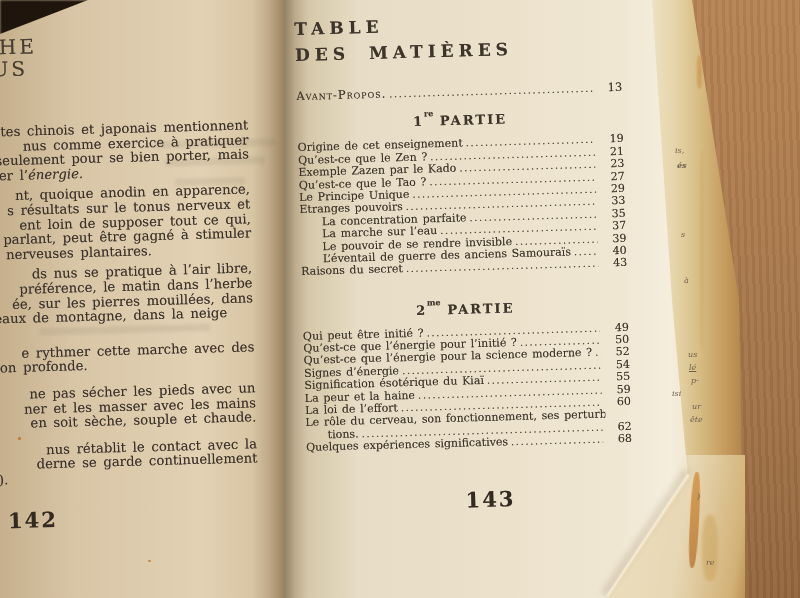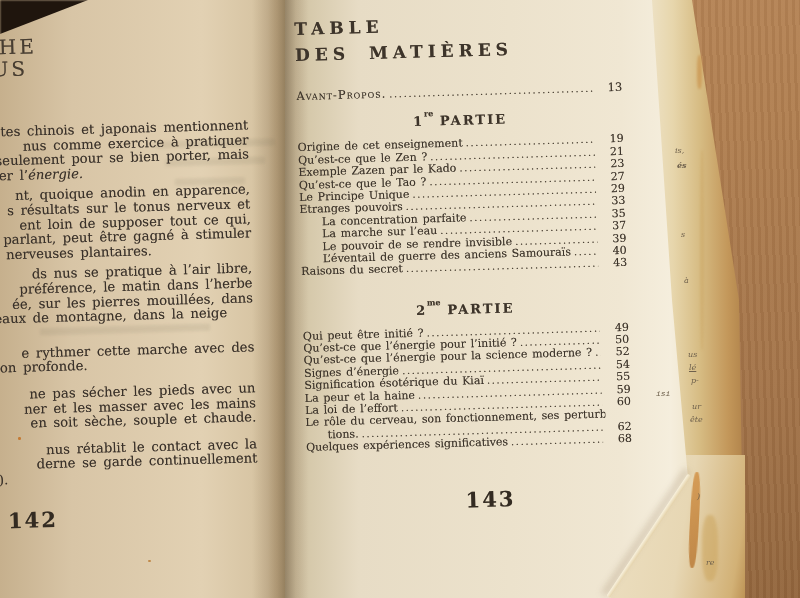"isi" div.frag { font-family: Liberation Mono, monospace -> none; left: 656px -> 672px }
